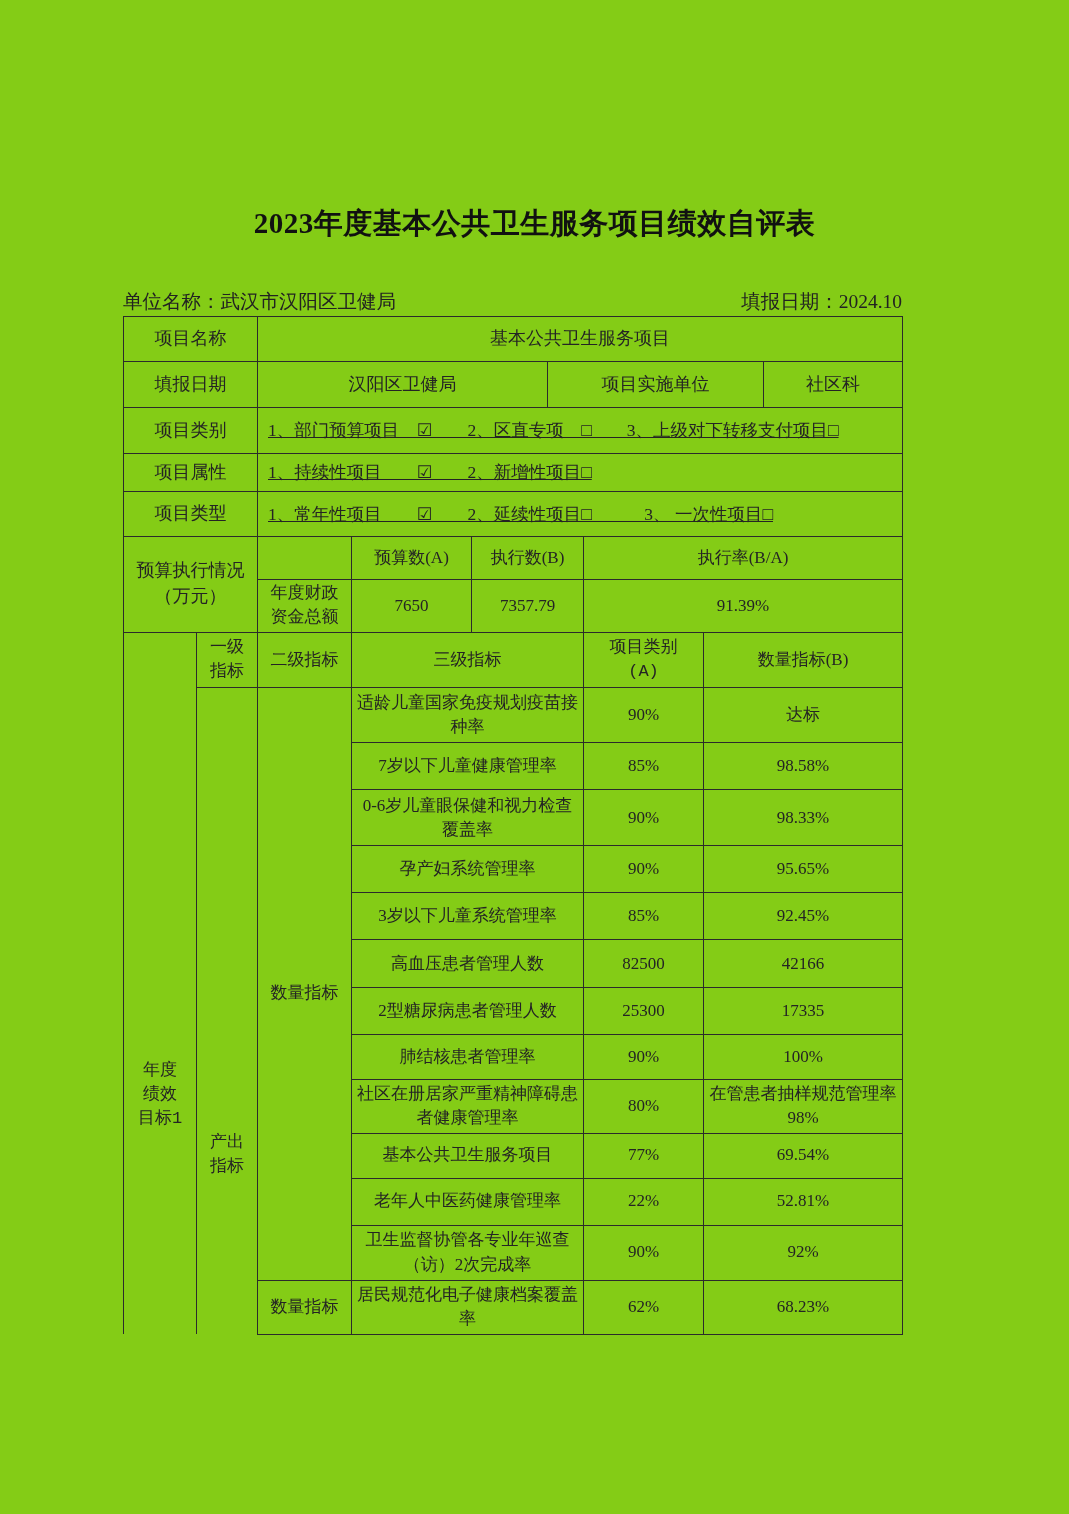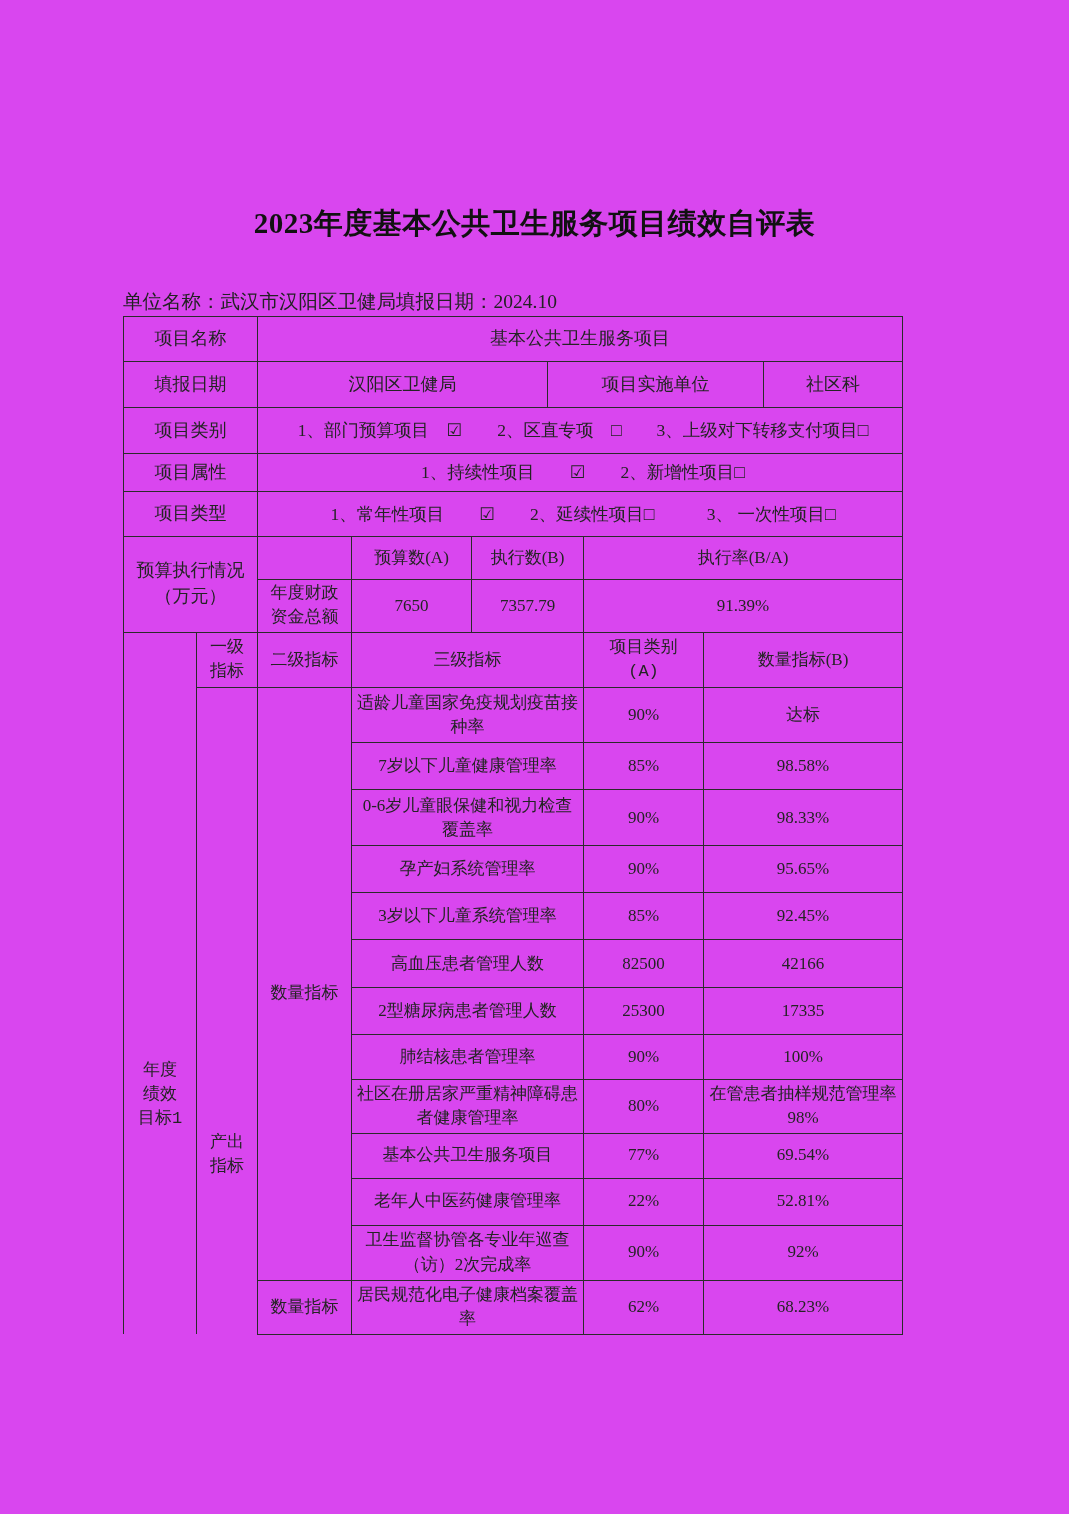"2023年度基本公共卫生服务项目绩效自评表" .page { background: #d946ef -> #84cc16 }
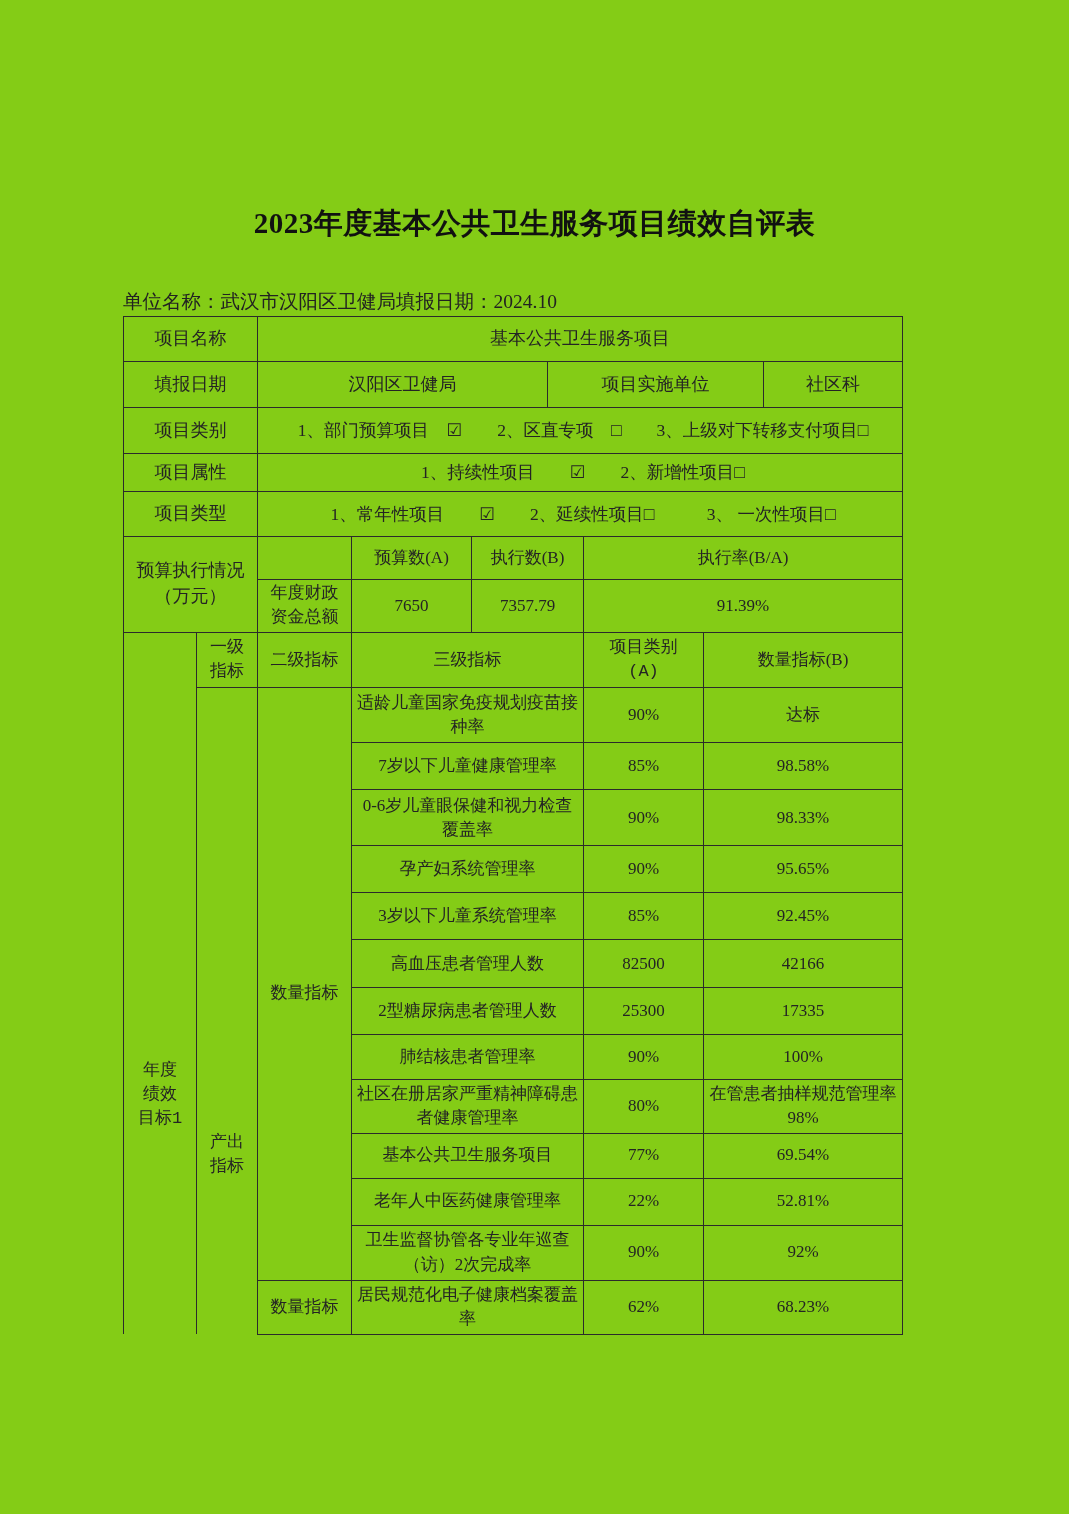"单位名称：武汉市汉阳区卫健局" .meta-line { justify-content: flex-start -> space-between }
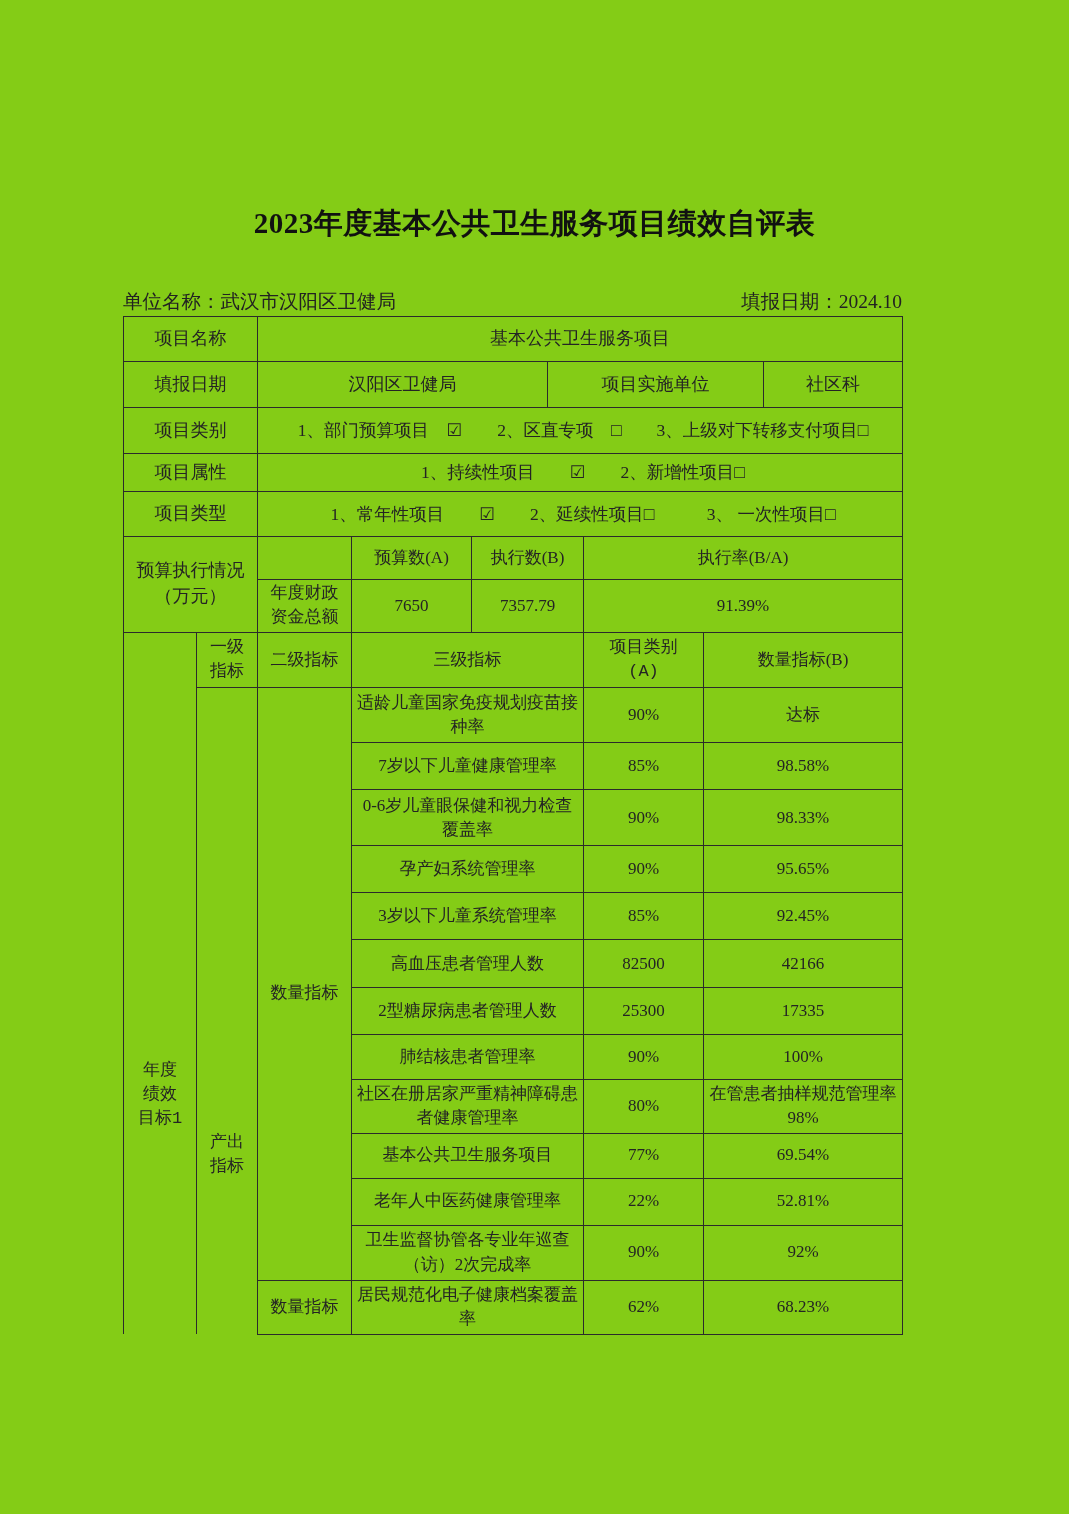"1、部门预算项目 ☑ 2、区直专项 □ 3、上级对下转移支付项目□" td.opt { text-align: center -> left; text-decoration: none -> underline }
